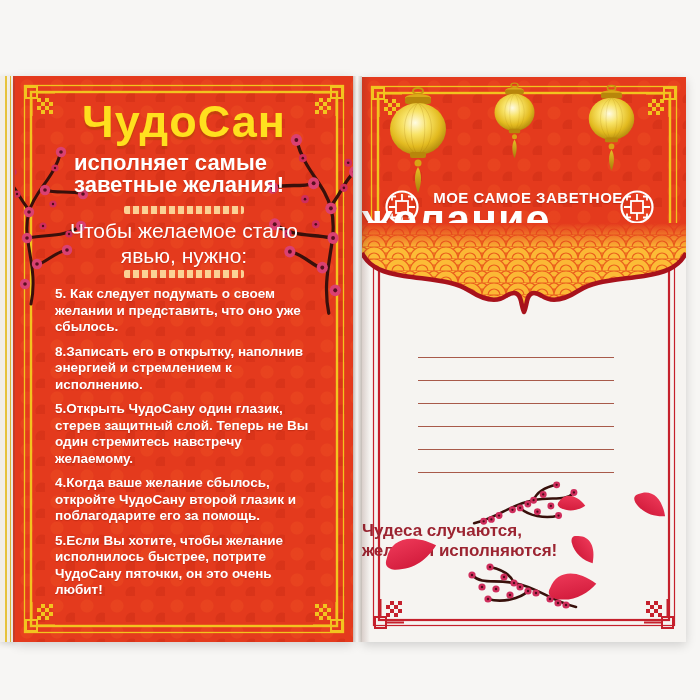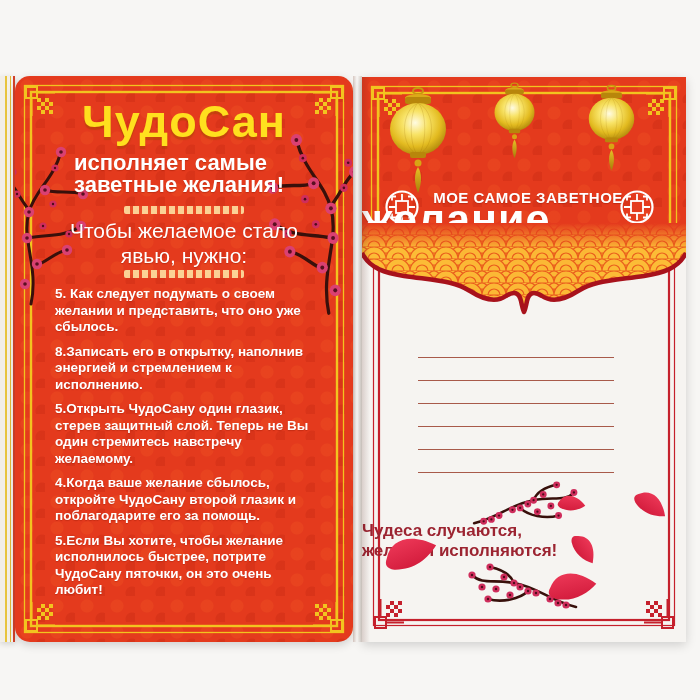"ЧудоСан" .left-panel { border-radius: 15px -> none }
